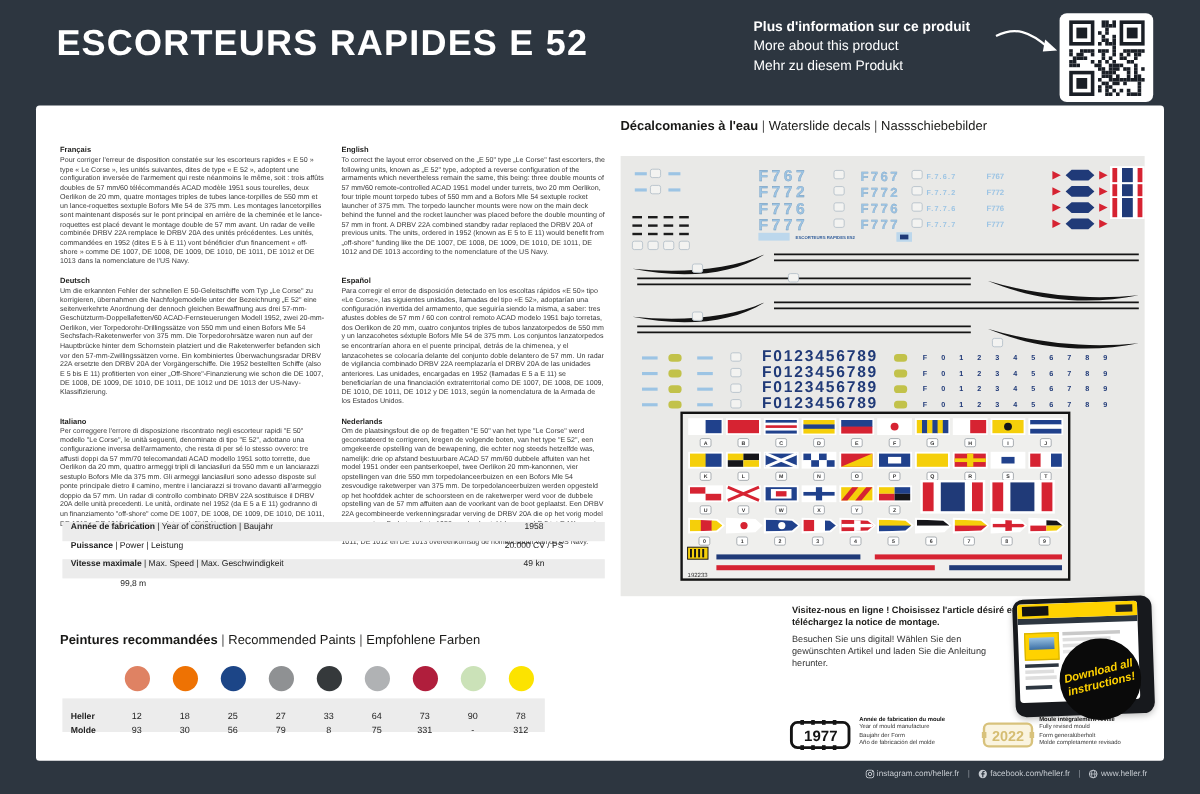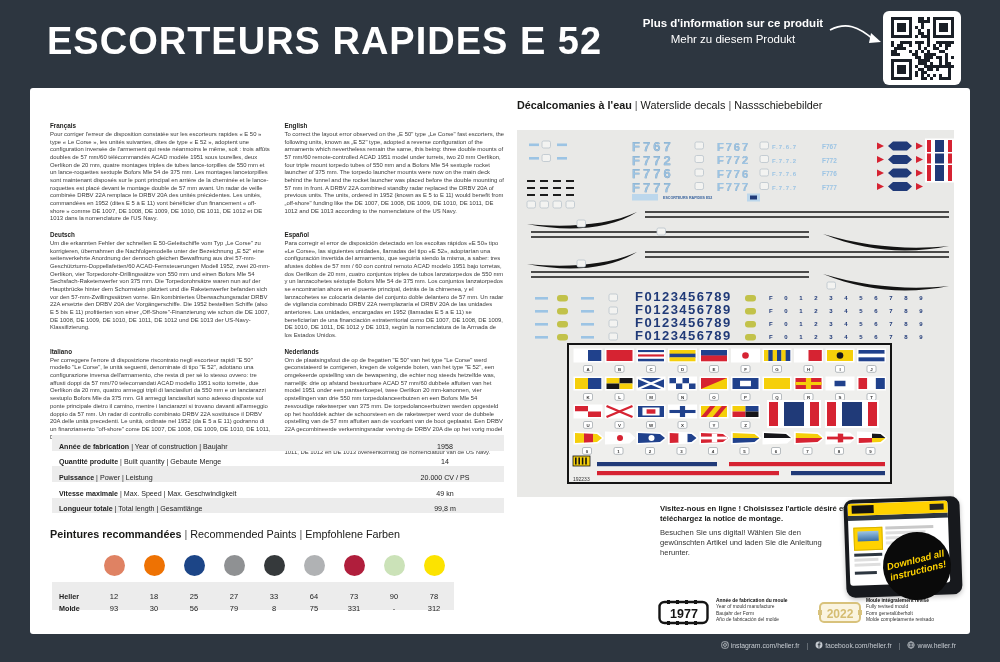"ESCORTEURS RAPIDES E 52" #page-title { font-size: 38px -> 30px }
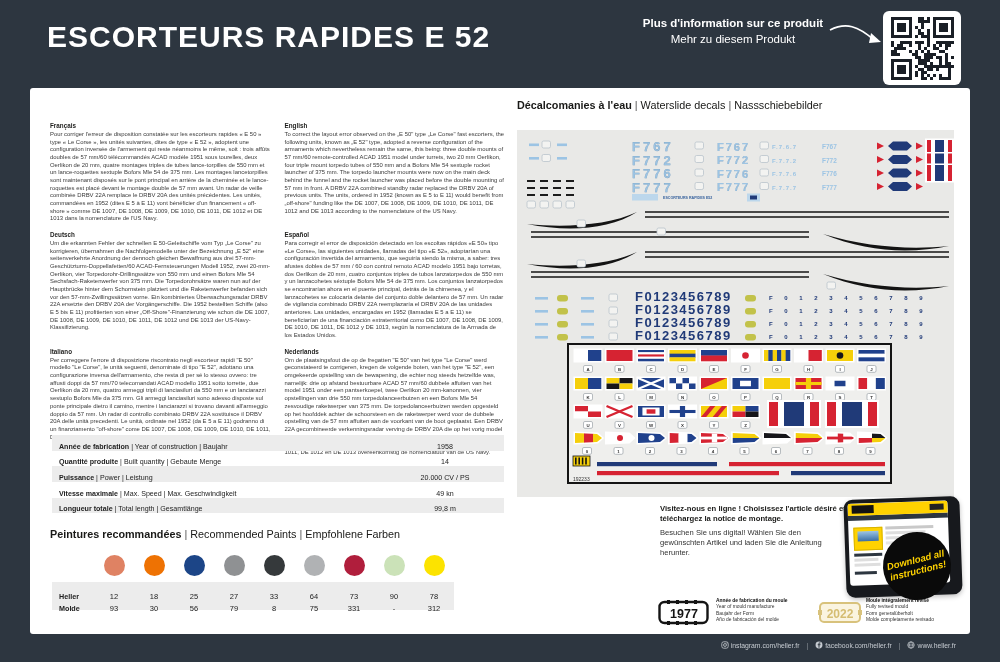"Plus d'information sur ce produit" #more-info { text-align: center -> none }
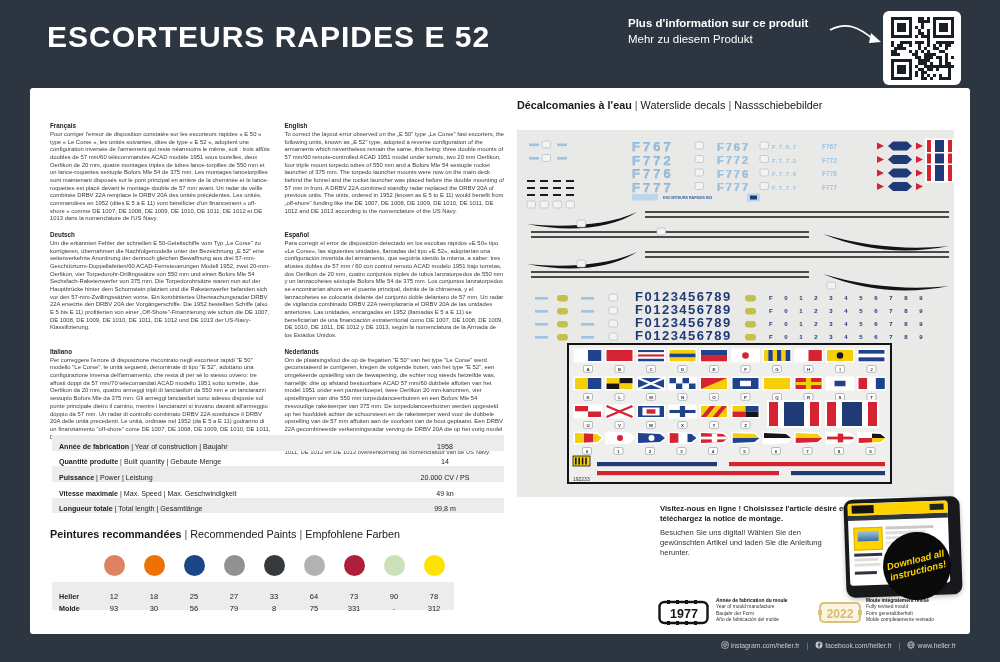"More about this product" div { html: none -> <div>More about this product</div> }
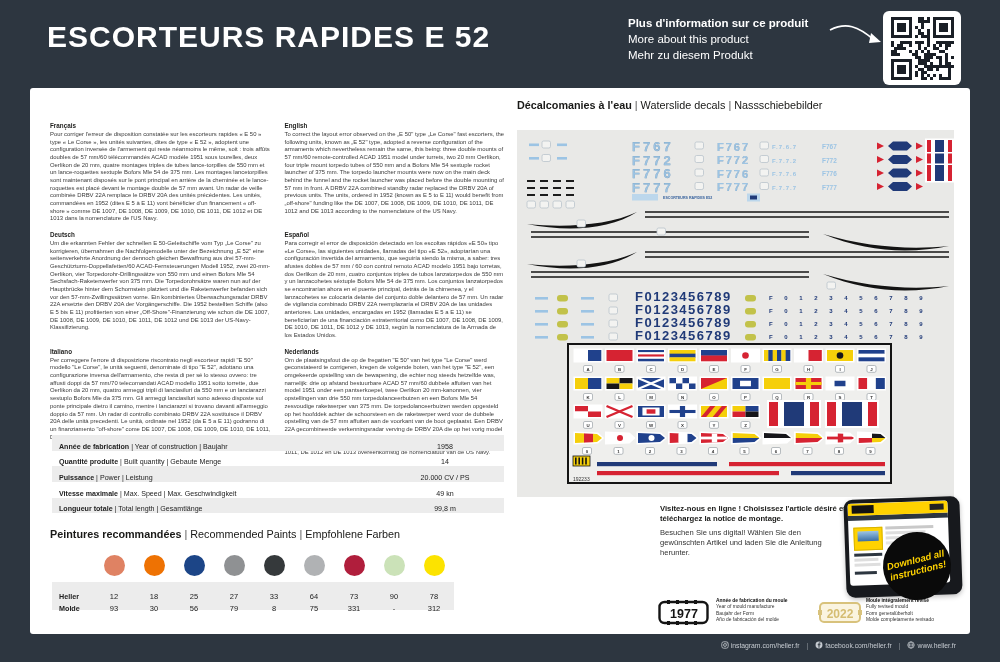"Année de fabrication | Year" .spec-row { align-items: flex-end -> flex-start }
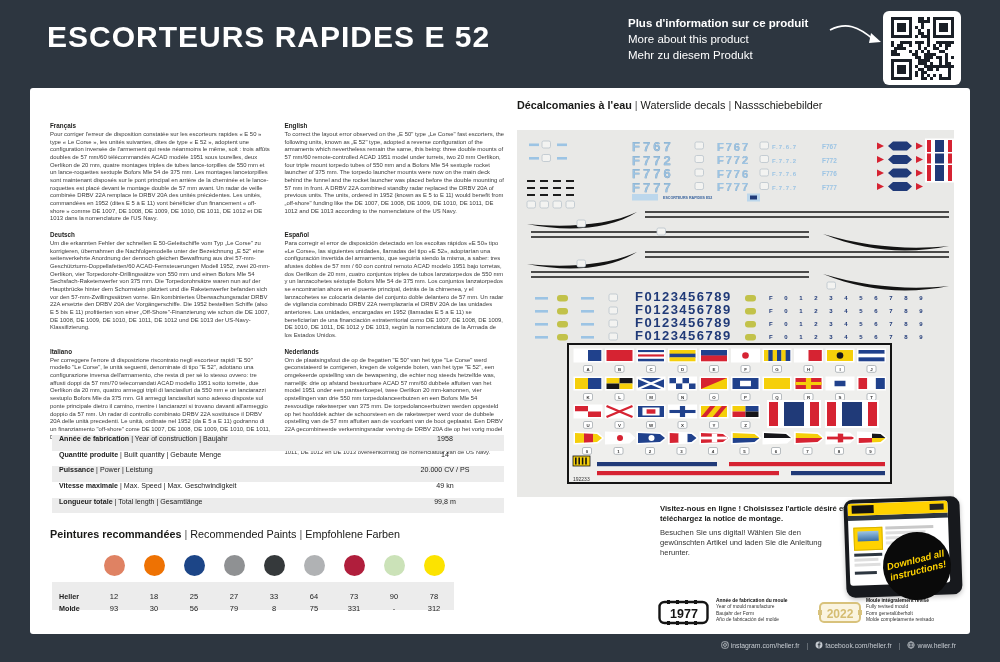"Quantité produite | Built quantity" div.spec-row { html: <div> <div><b>Quantité produite</b> | Built quantity | Gebaute Menge</div> <div>14</div> </div> -> none }
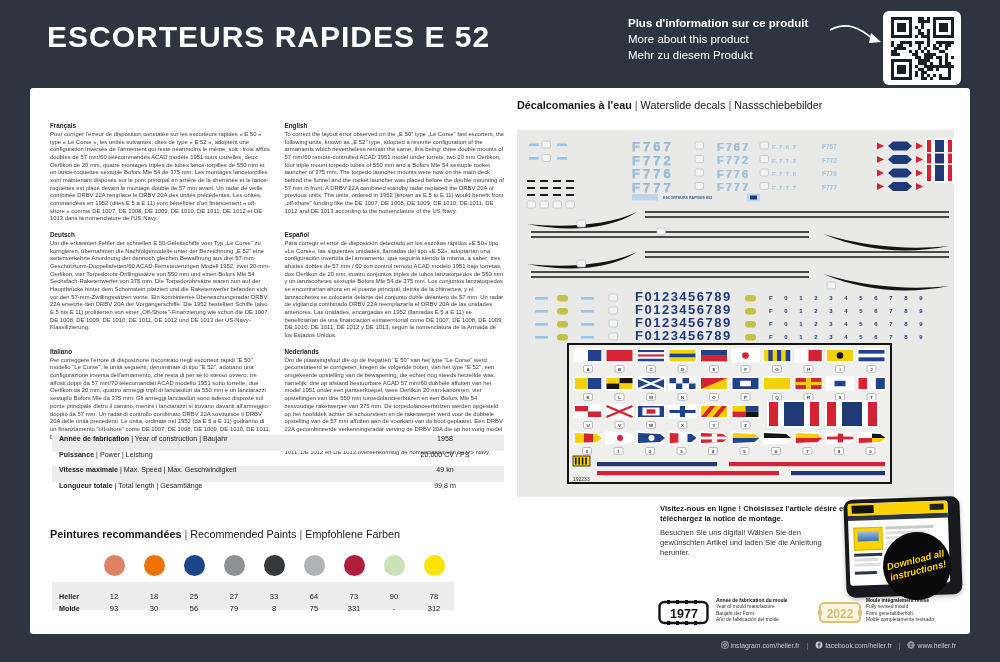"Longueur totale | Total length" div.spec-label { html: <div><b>Longueur totale</b> | Total length | Gesamtlänge</div> -> none }
